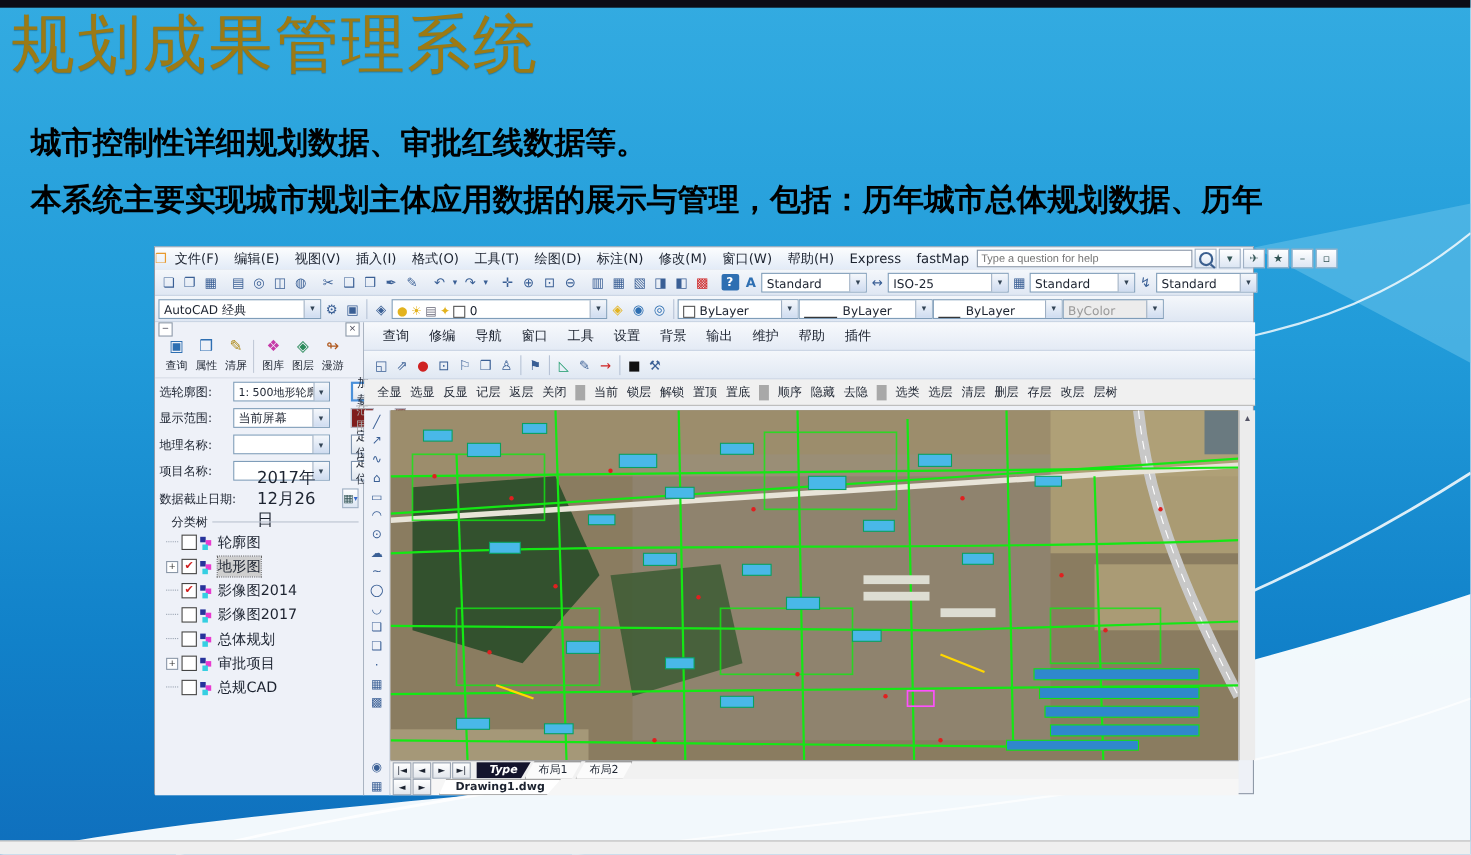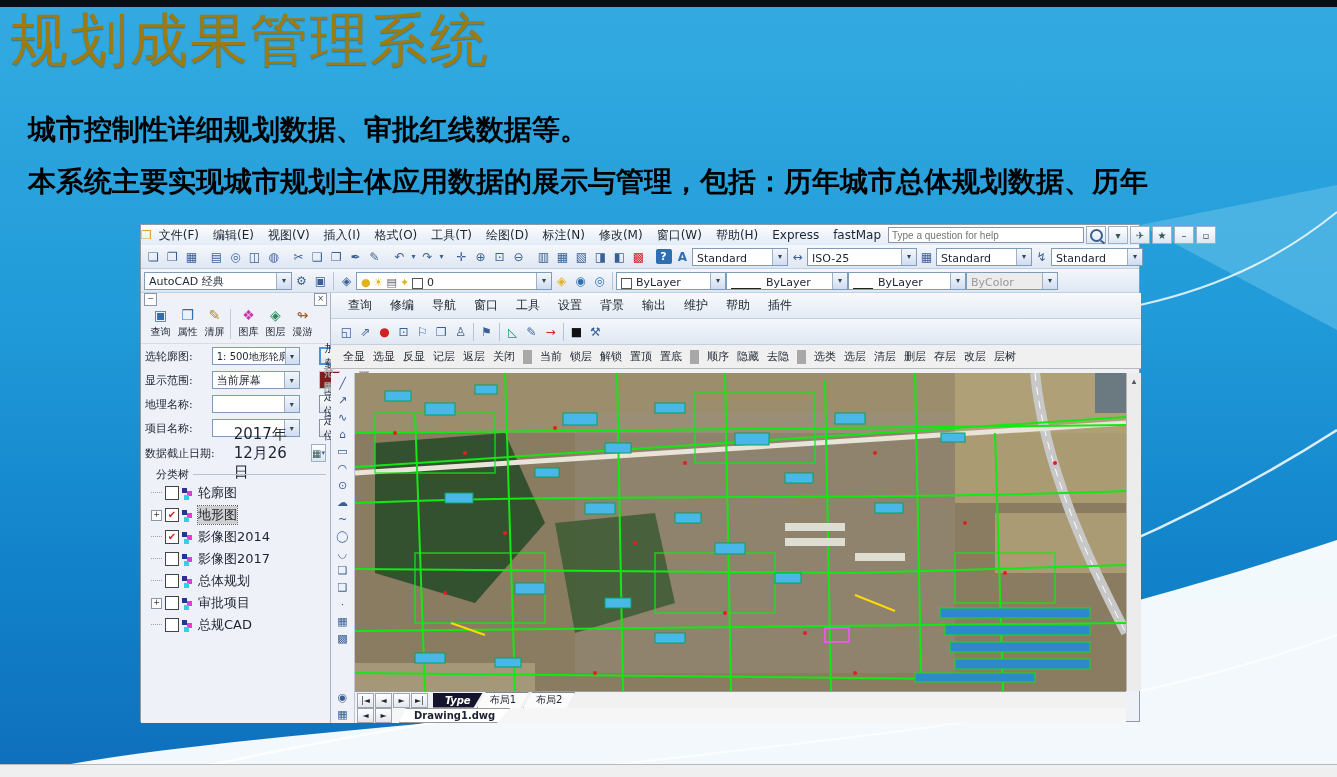"范围" .btn.dis { font-weight: bold -> none }
